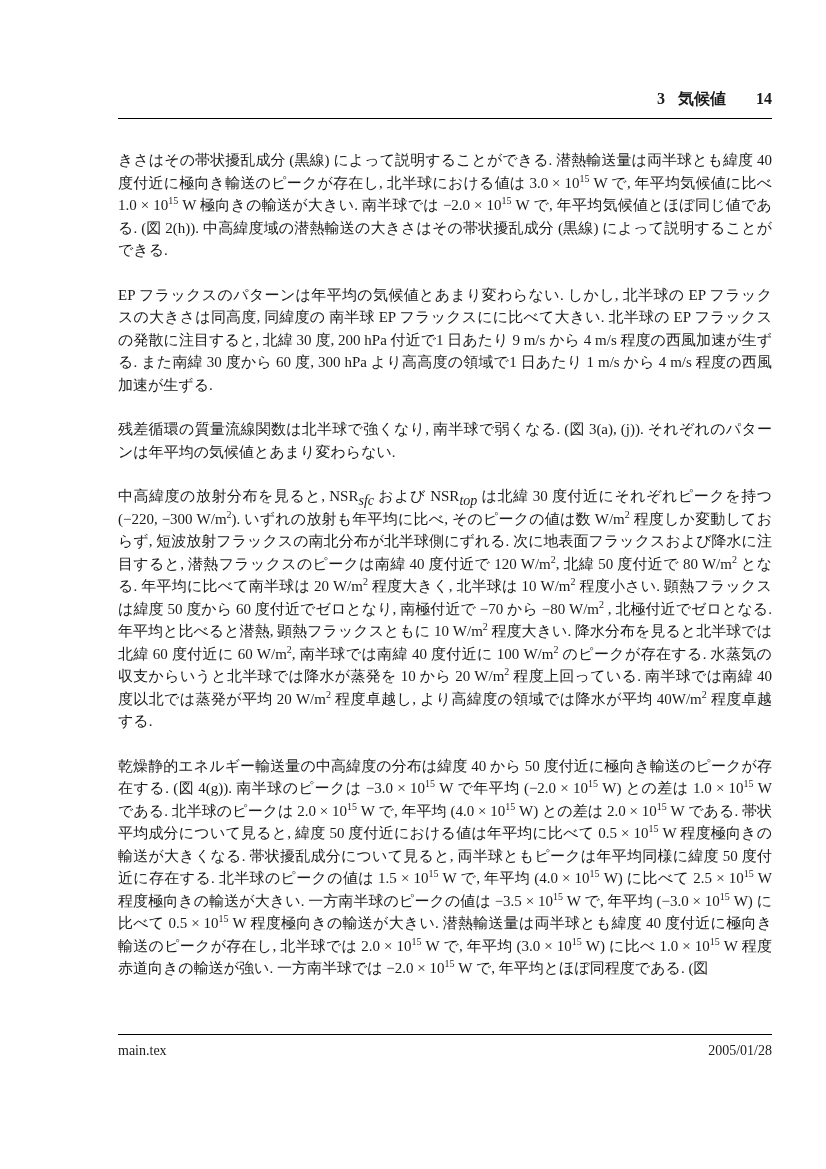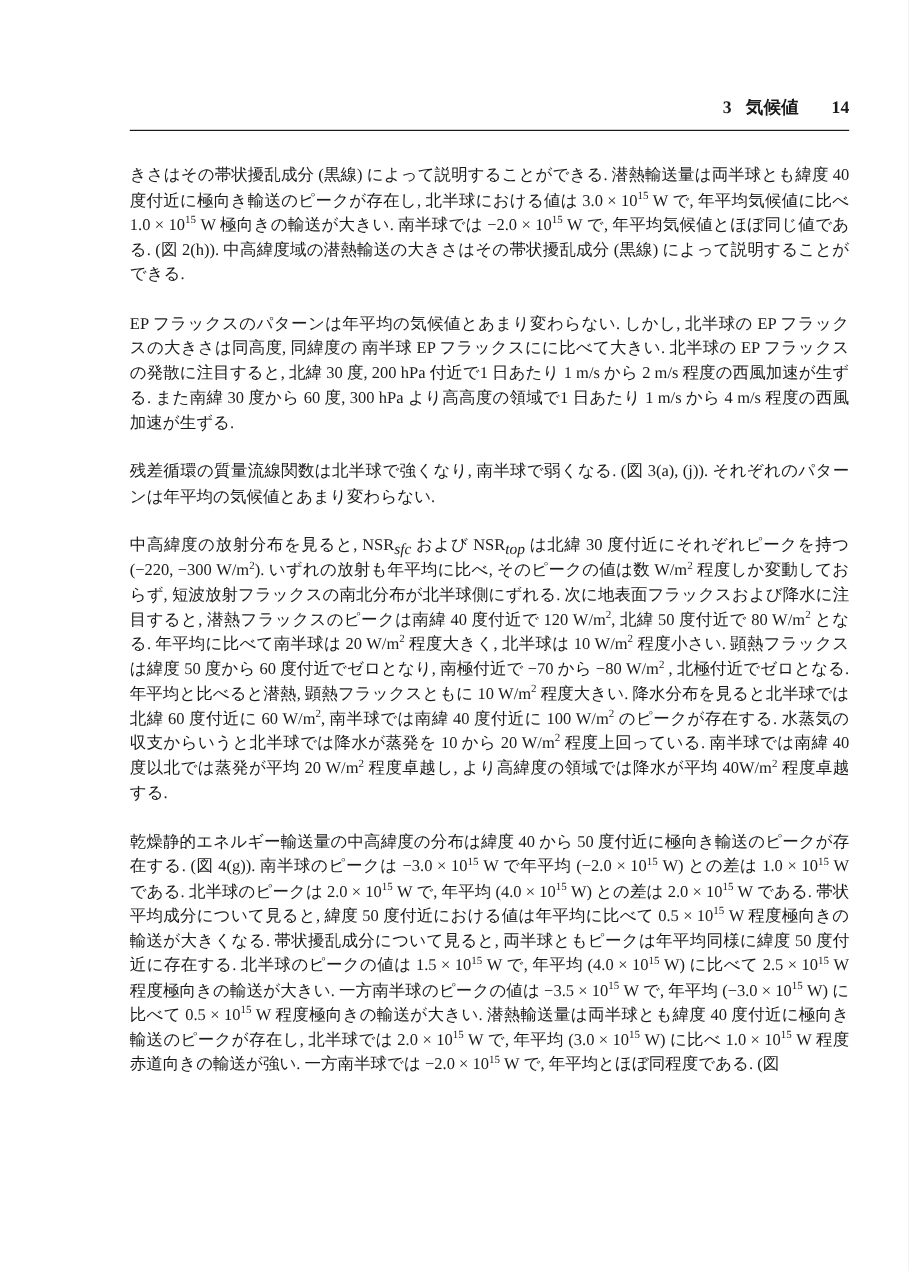"EP フラックスのパターンは年平均の気候値とあまり変わらない. しかし," p.para { text: 1 m/s から 2 -> 9 m/s から 4 }
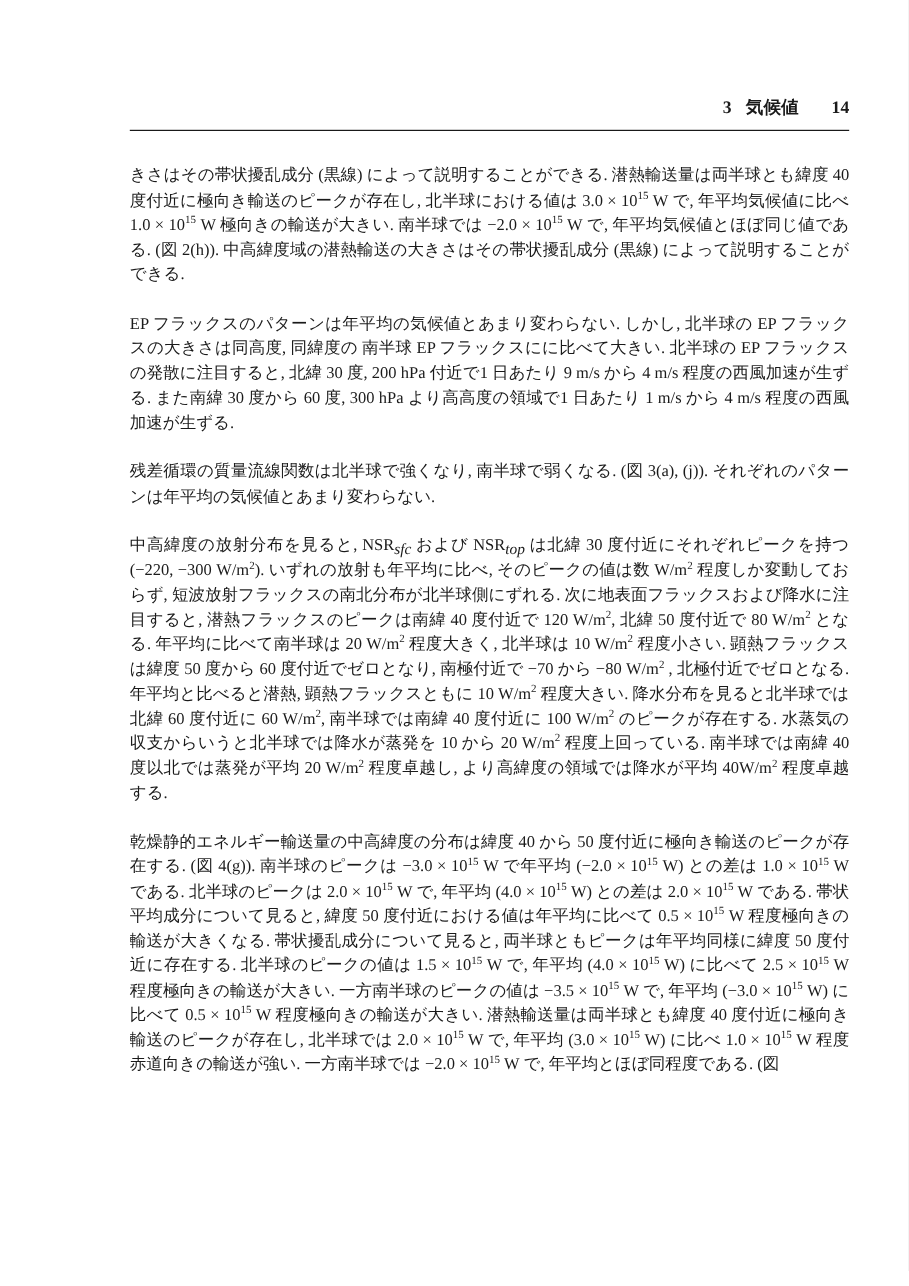"main.tex" div.footer { html: none -> <div> <span>main.tex</span> <span>2005/01/28</span> </div> }
